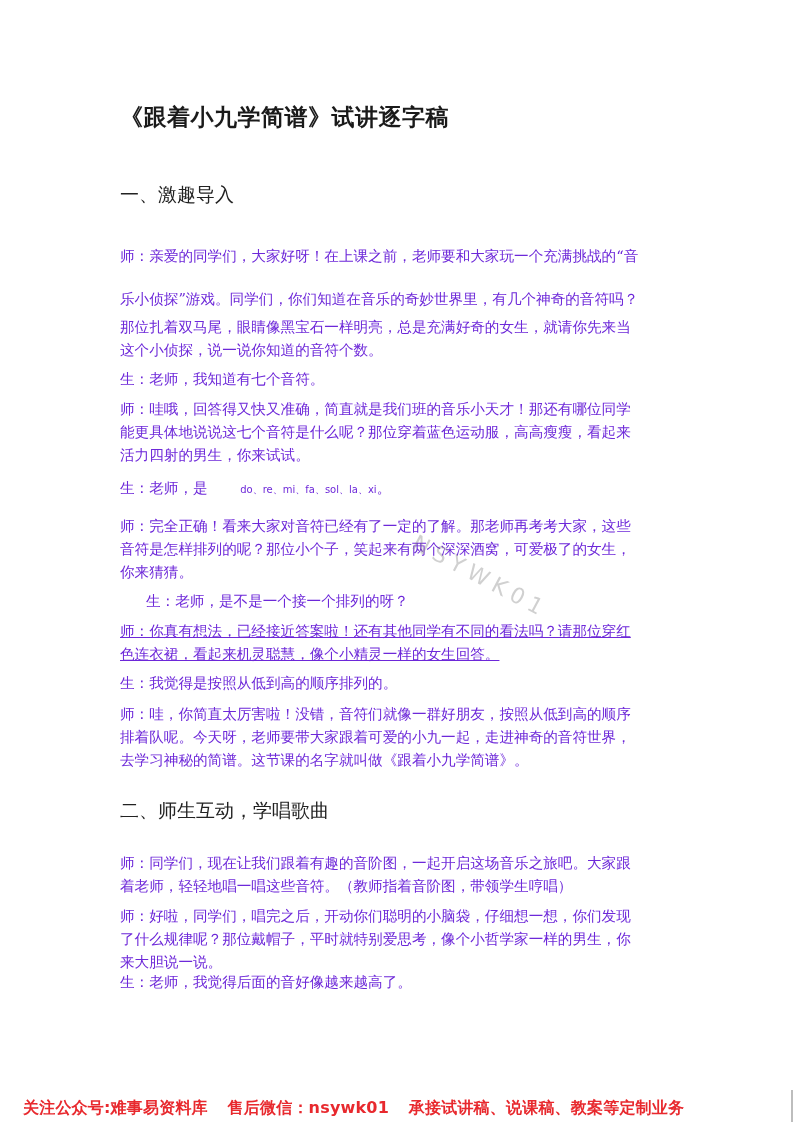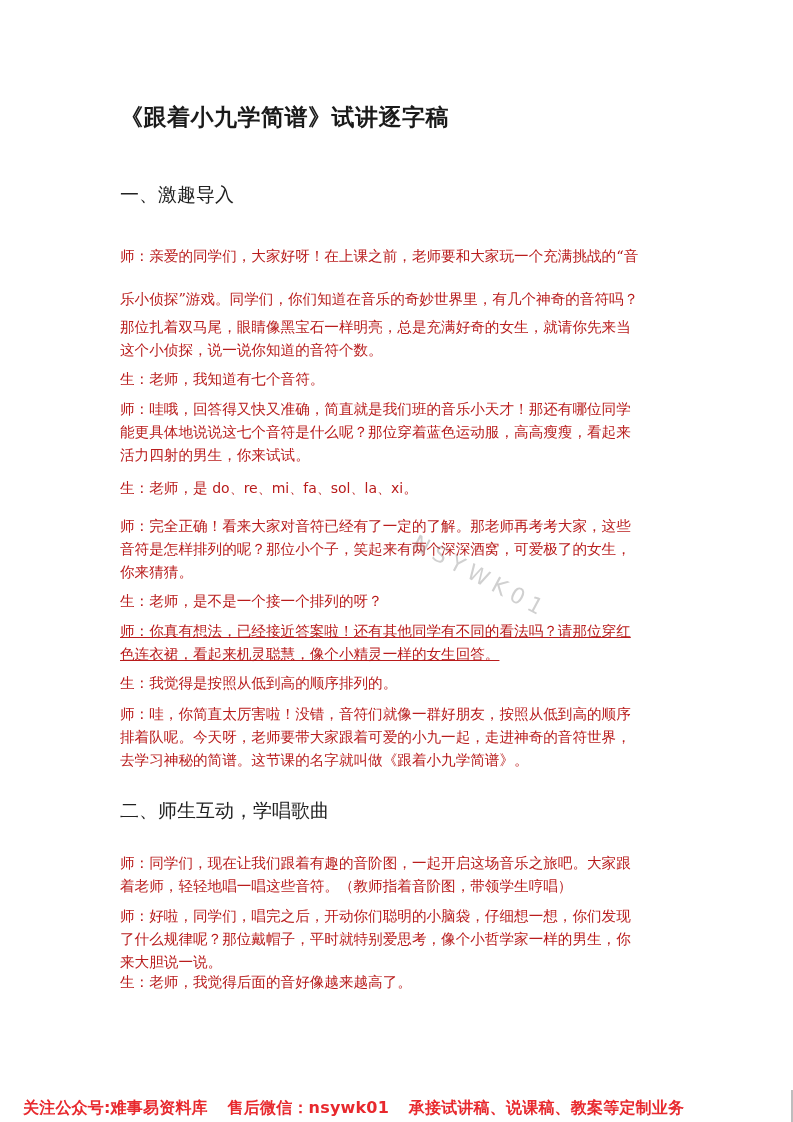"师：亲爱的同学们，大家好呀！在上课之前，老师要和大家玩一个充满挑战的“音" .para { color: #b91c1c -> #6d28d9 }
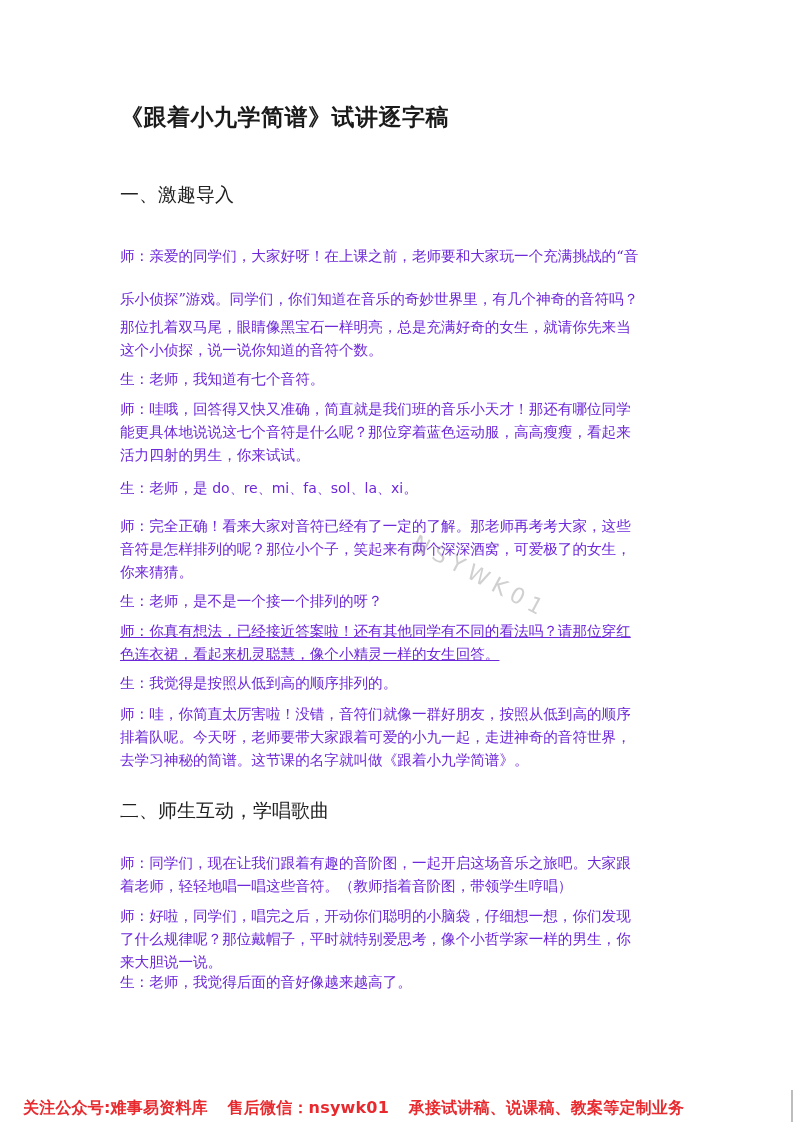"do、re、mi、fa、sol、la、xi" .latin { font-size: 14px -> 10px; margin-left: none -> 28px }
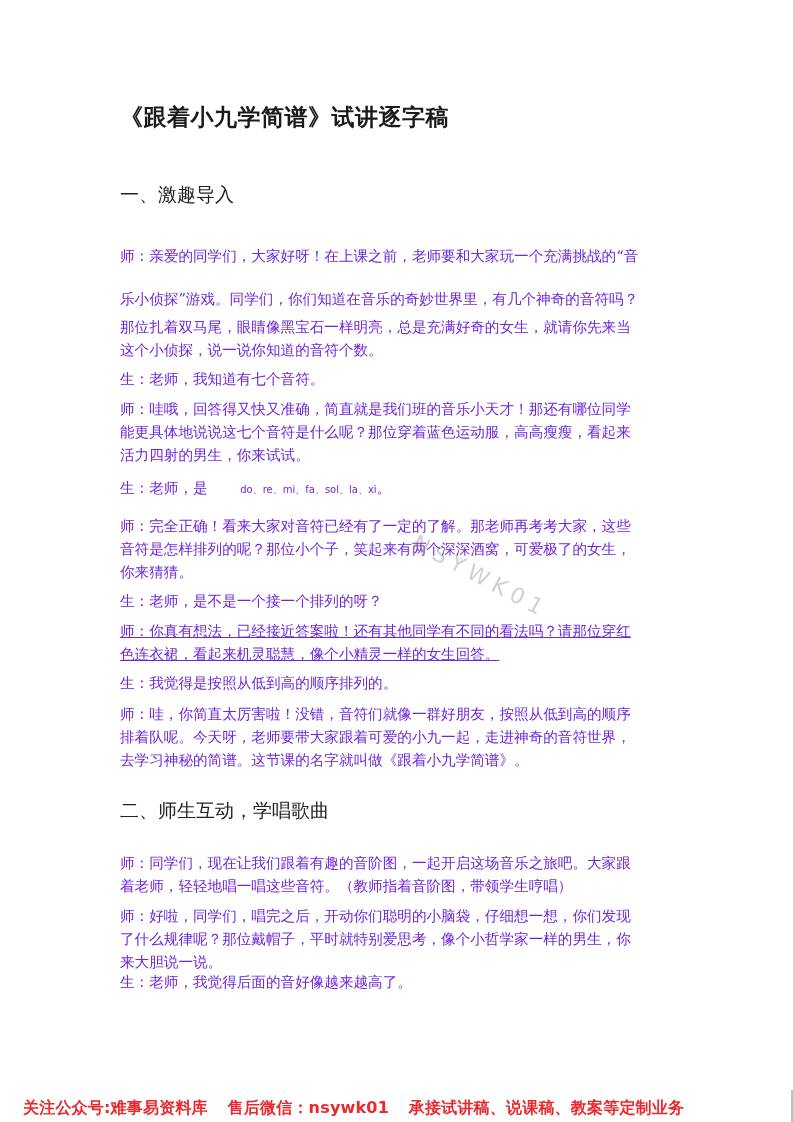"生：老师，是不是一个接一个排列的呀？" div.para { margin-left: none -> 26px }
